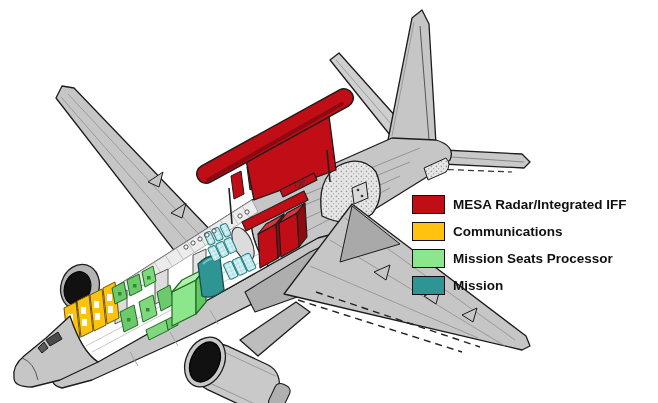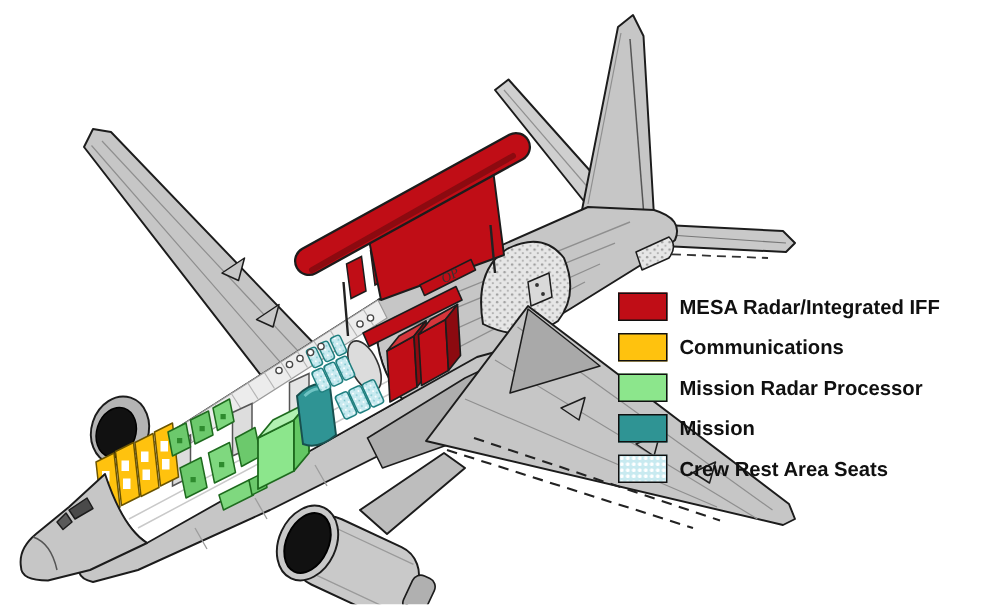"Mission Radar Processor" span.legend-label { text: Radar -> Seats }
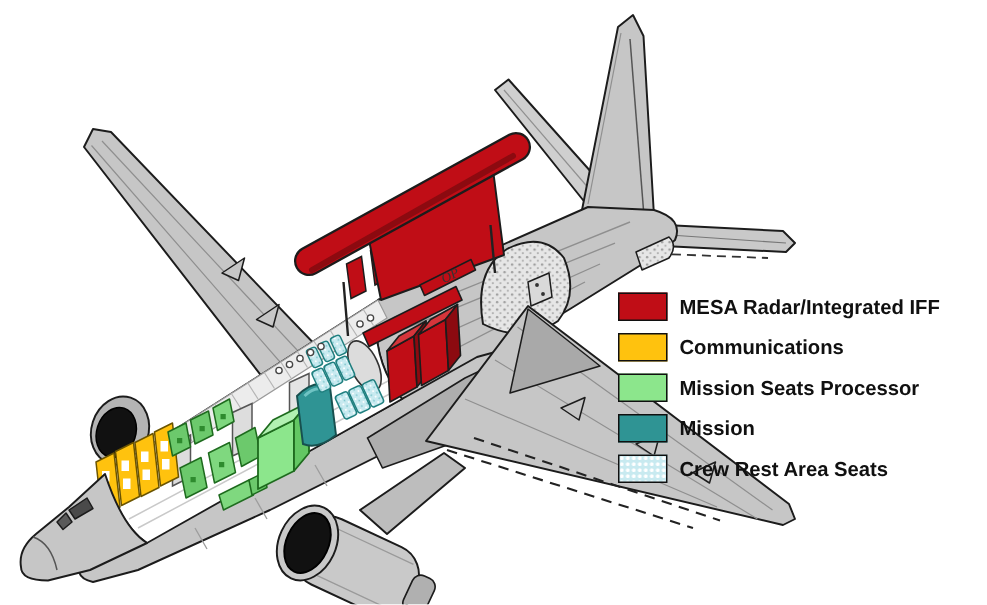"Crew Rest Area Seats" div.legend-row { html: <div> <span></span> <span>Crew Rest Area Seats</span> </div> -> none }
